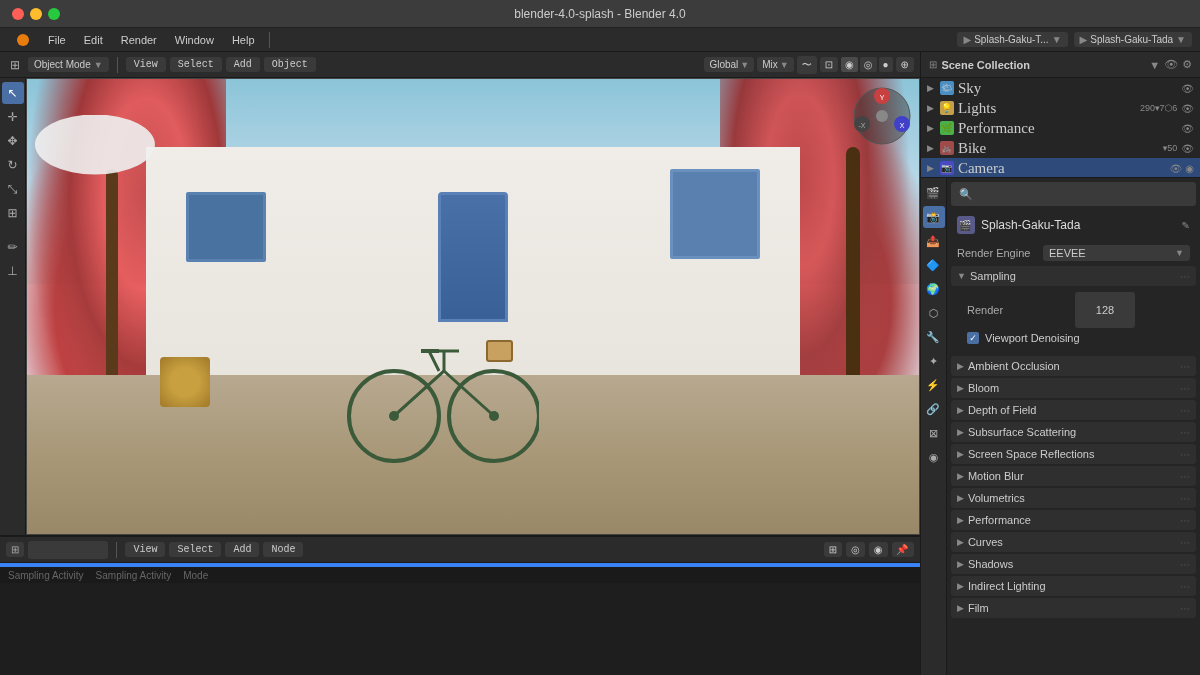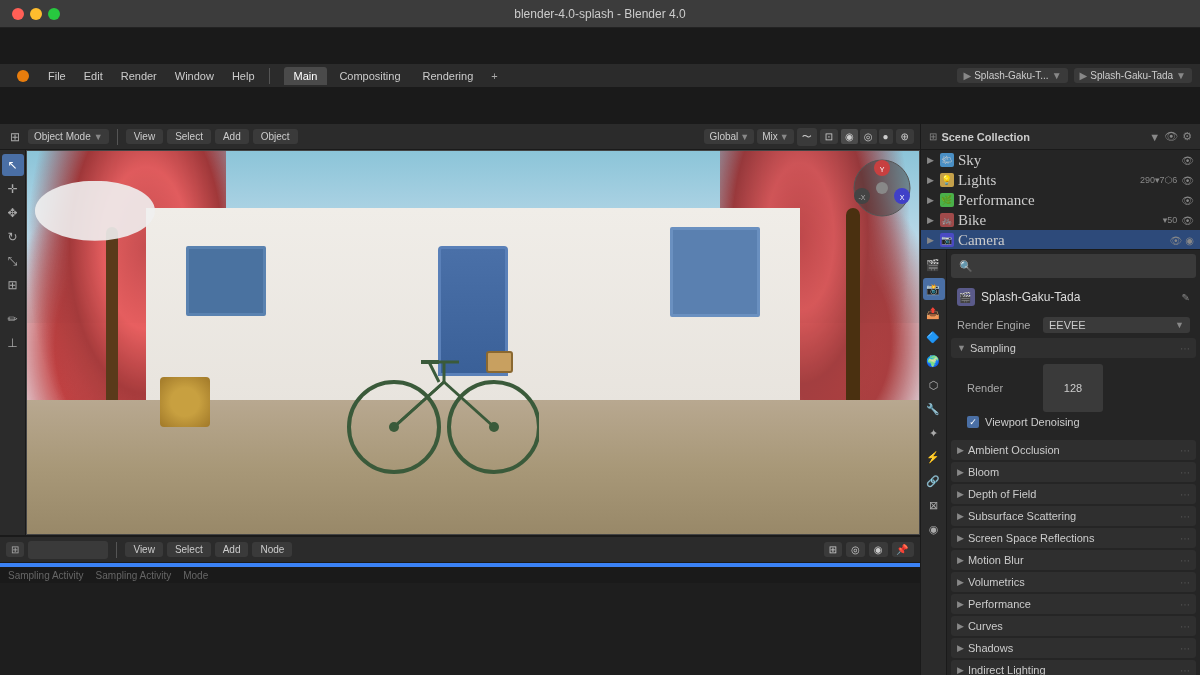"blender-4.0-splash - Blender 4.0" .app-container { gap: 36px -> none }
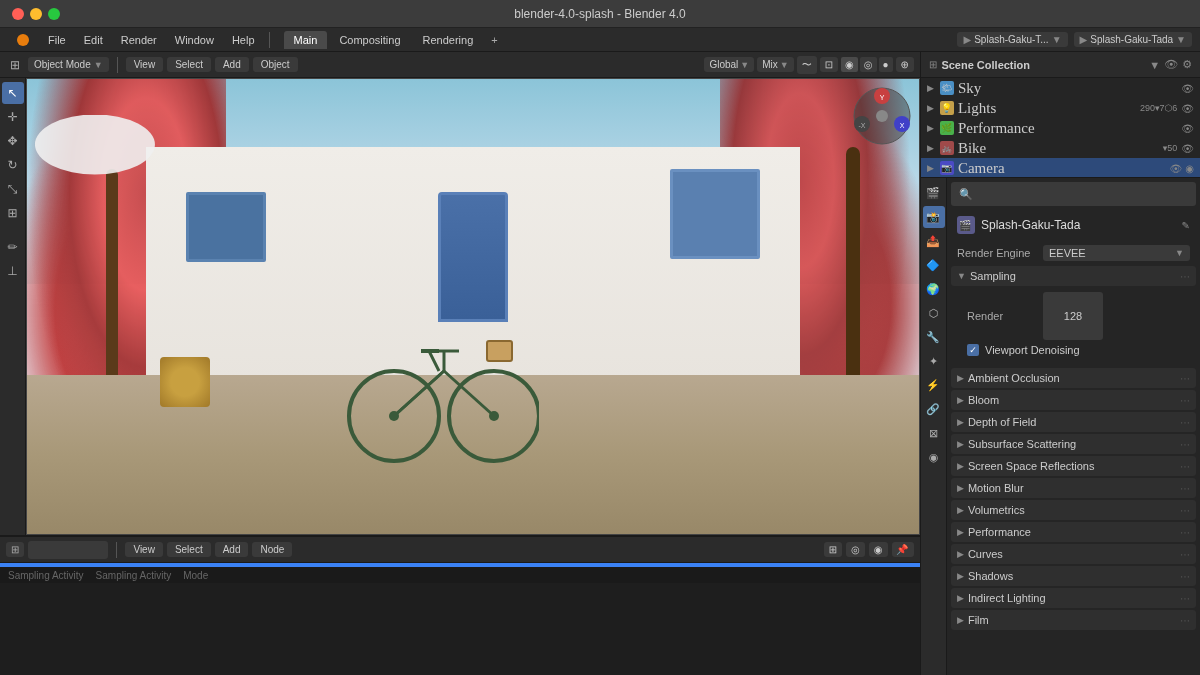"Main" div.workspace-tabs { html: <div> <div>Main</div> <div>Compositing</div> <div>Rendering</div> <div>+</div> </div> -> none }
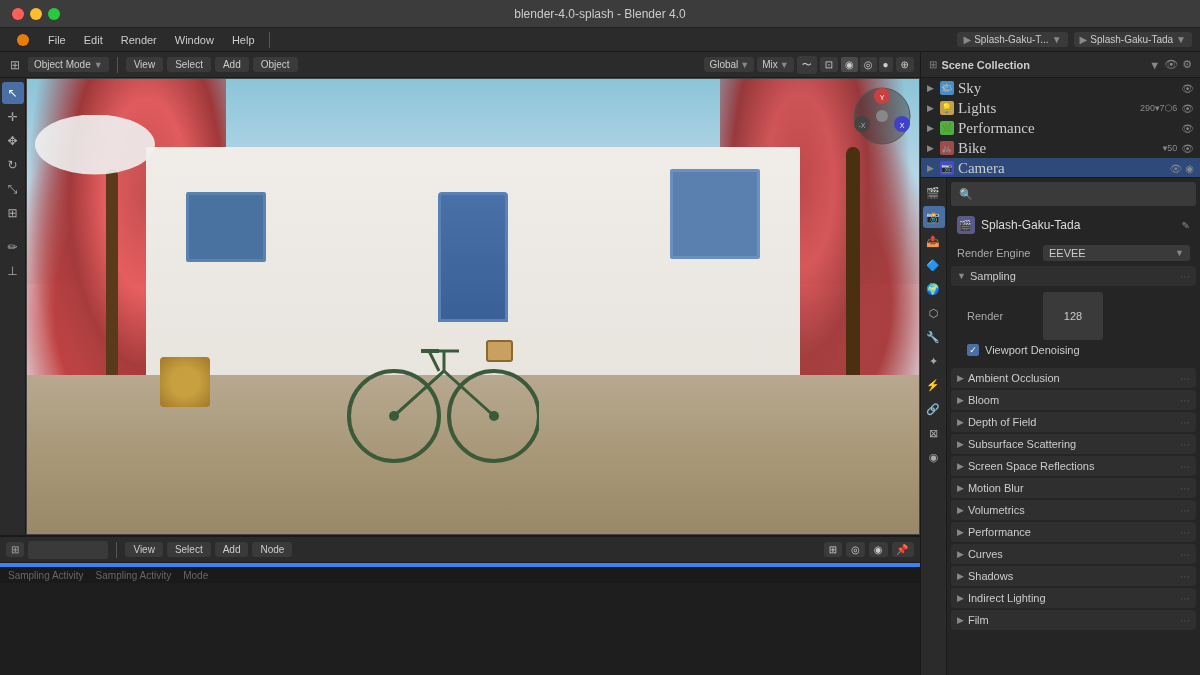"View" .toolbar-btn { font-family: none -> Liberation Mono, monospace }
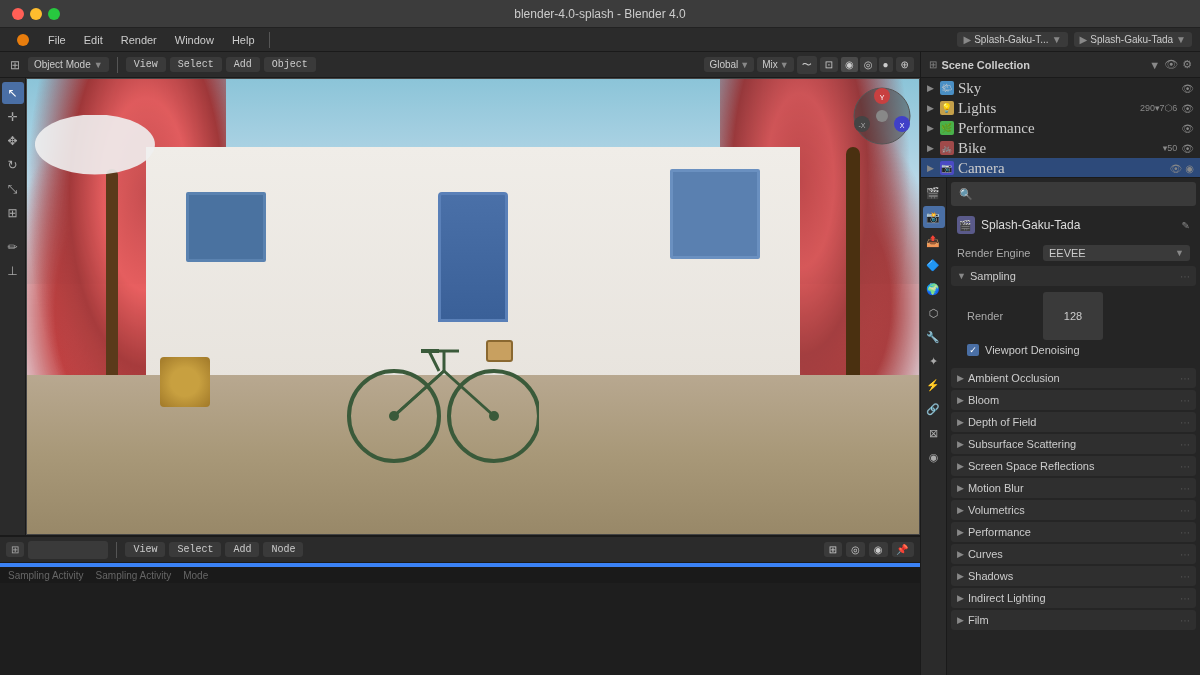"128" .sample-value { margin-left: none -> 32px; padding: 18px 8px -> 12px 8px }
